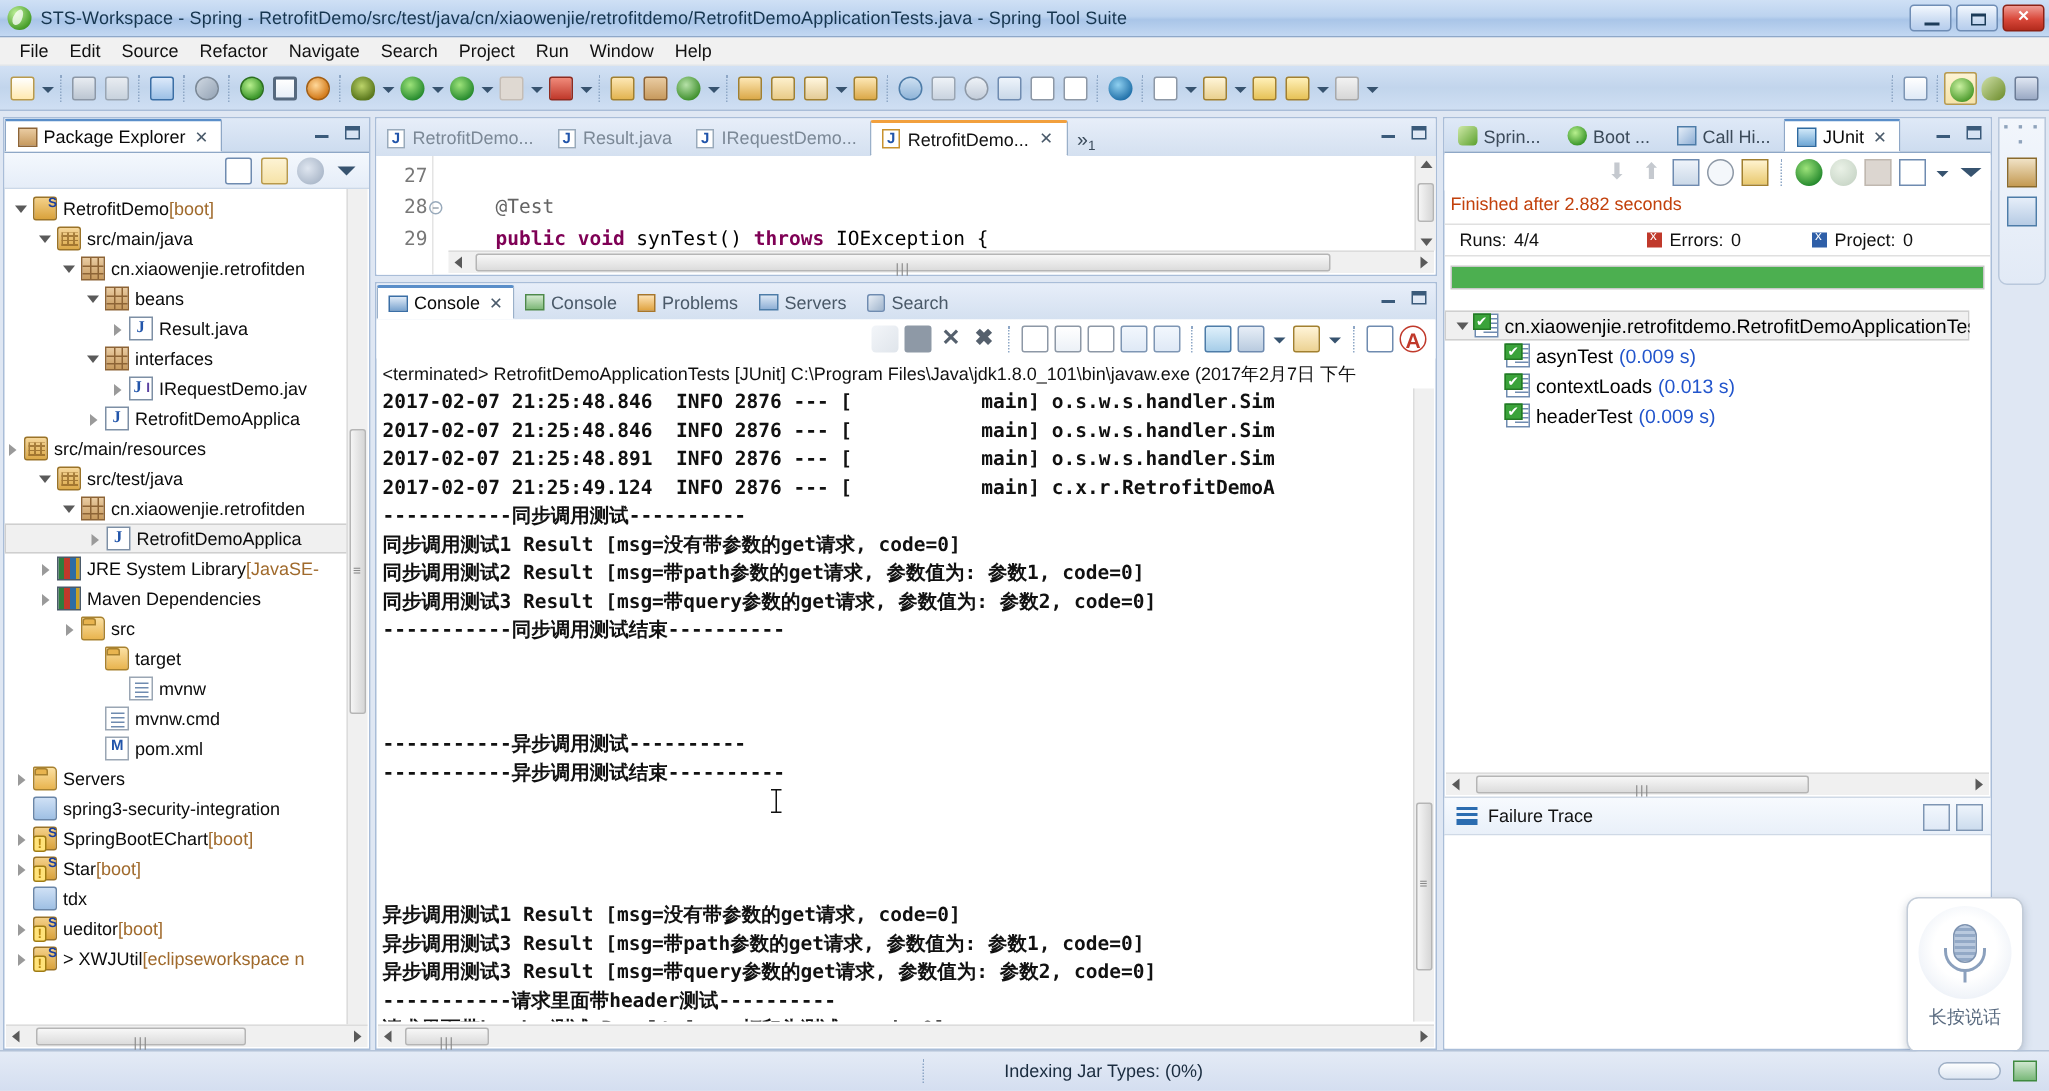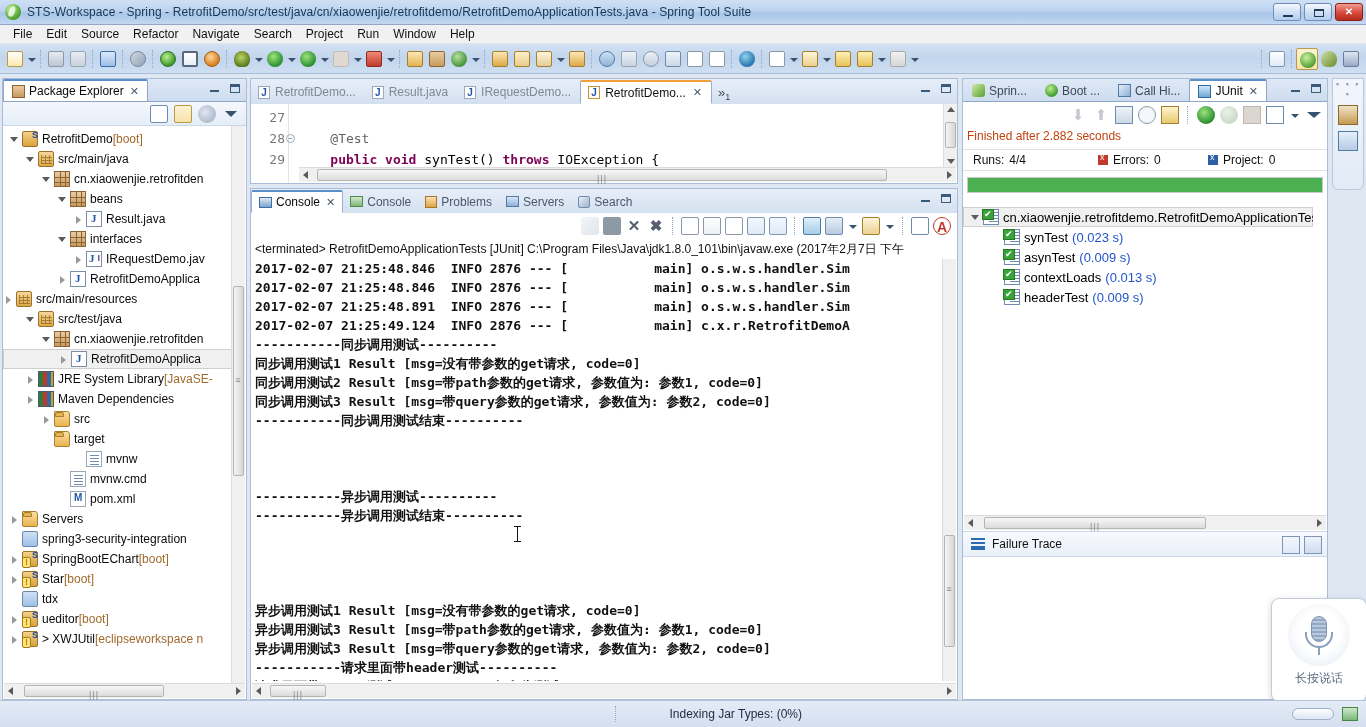"synTest" div.jurow { html: <div> <span></span> <span></span> <span>synTest</span> <span>(0.023 s)</span> </div> -> none }
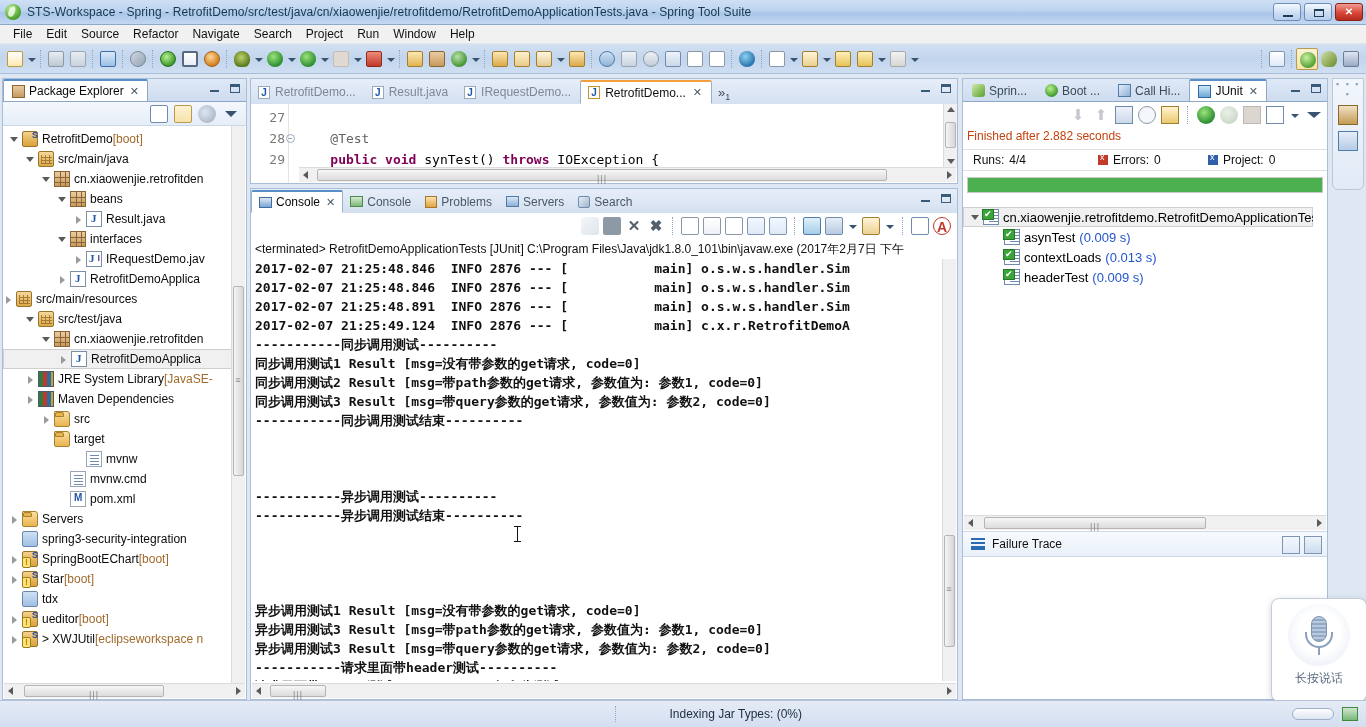"target" div.trow { padding-left: 38px -> 54px }
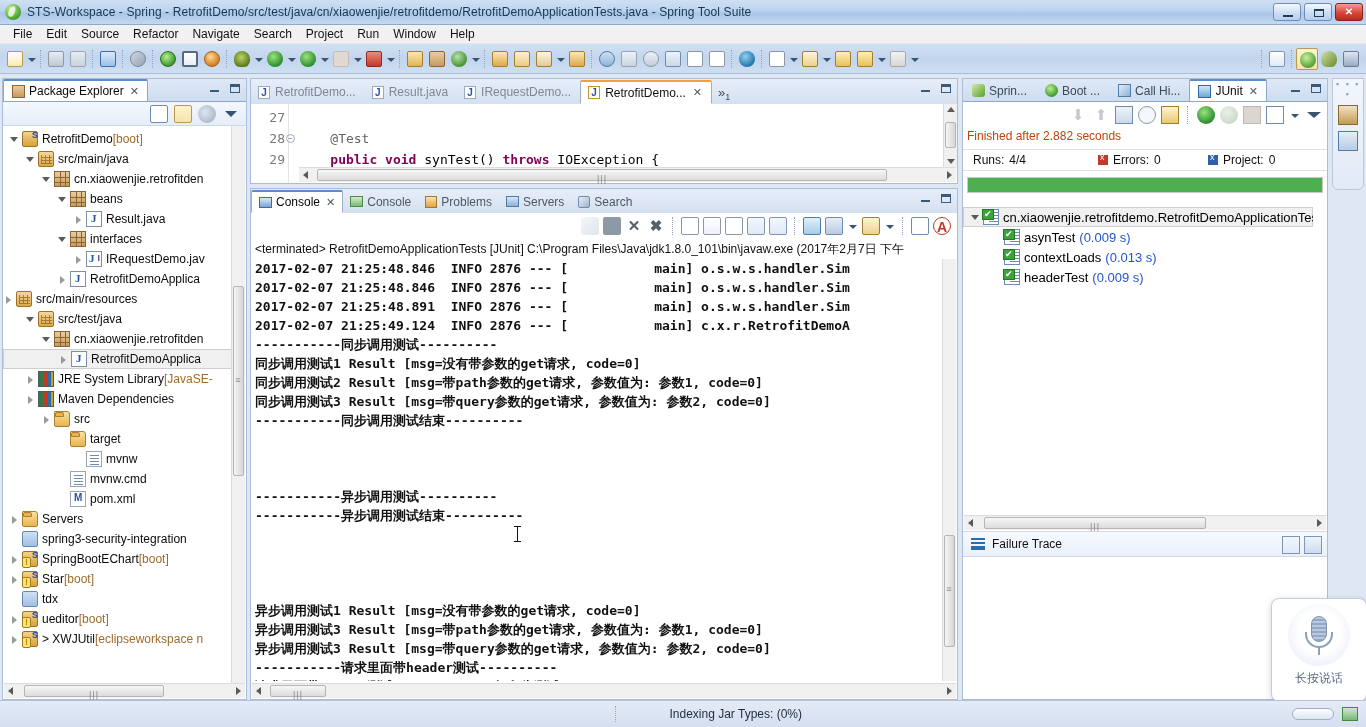"长按说话" #mic { width: 96px -> 78px }
